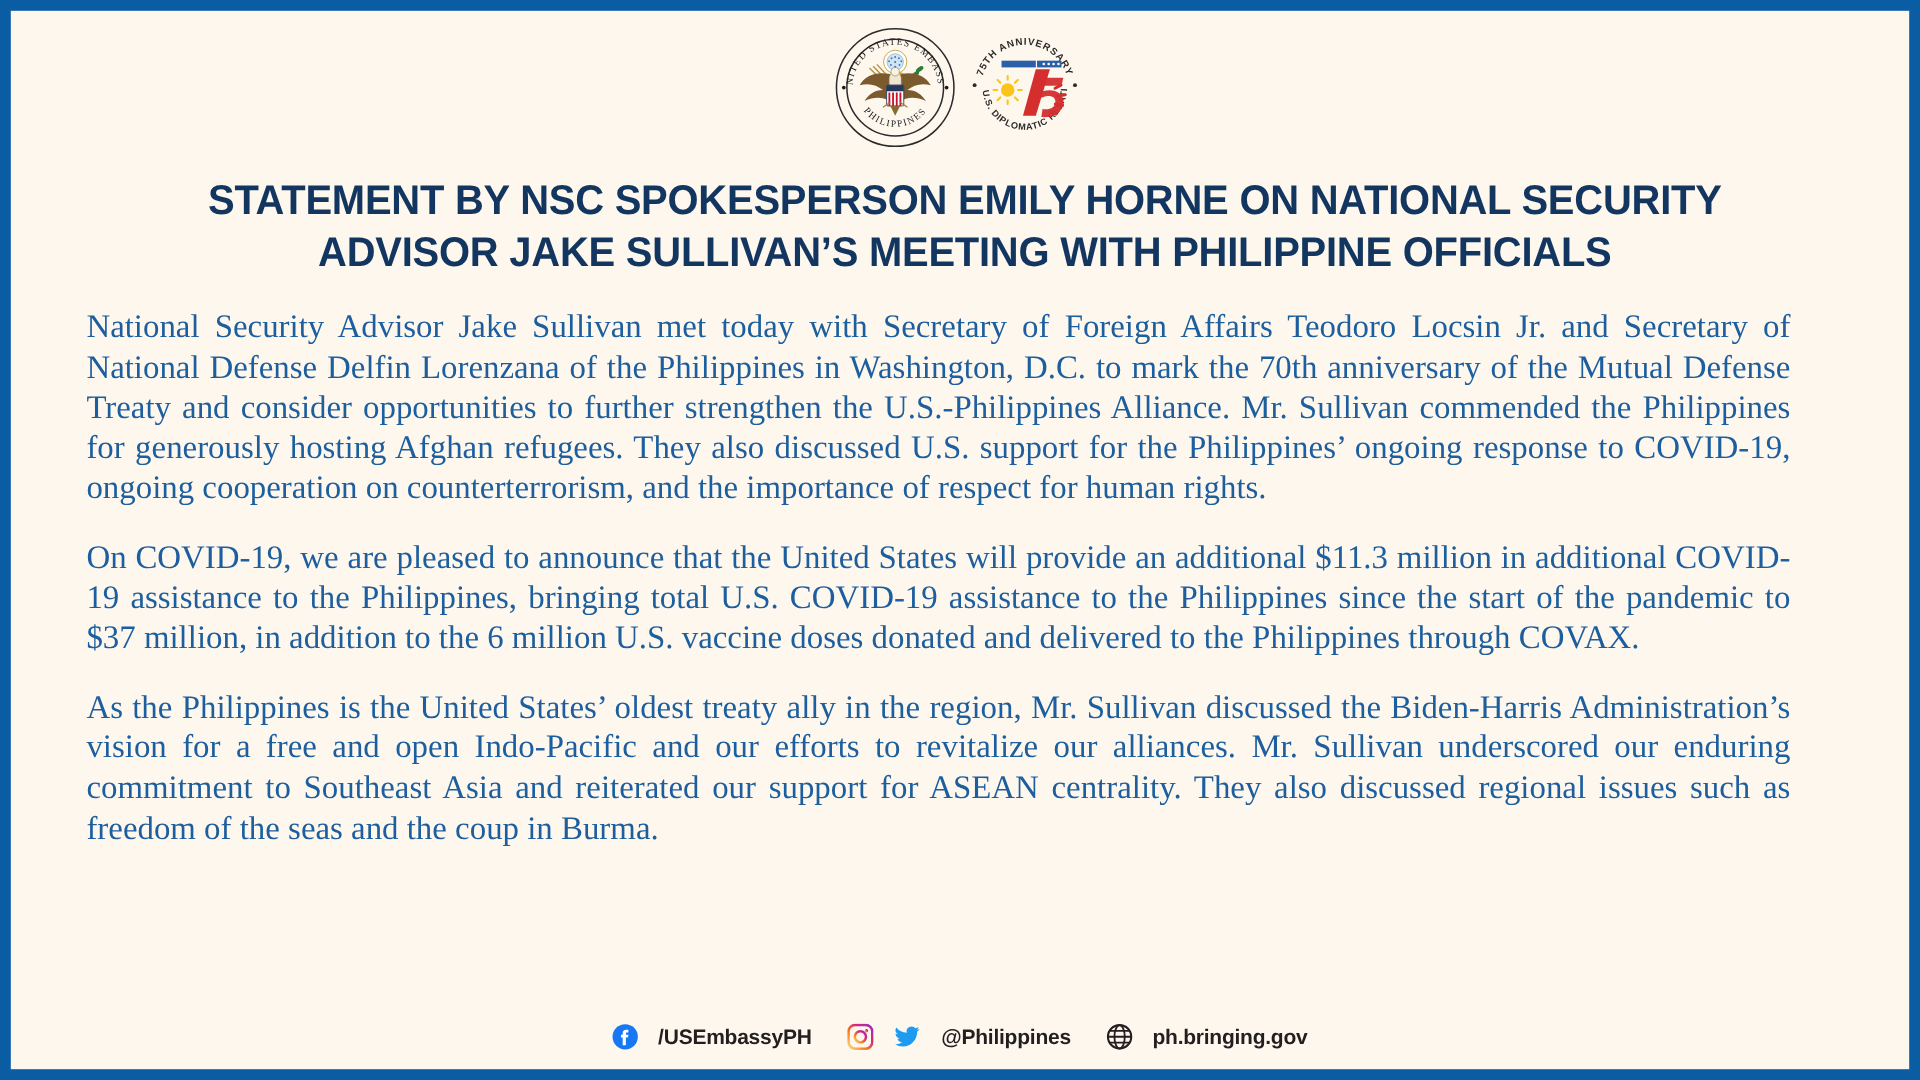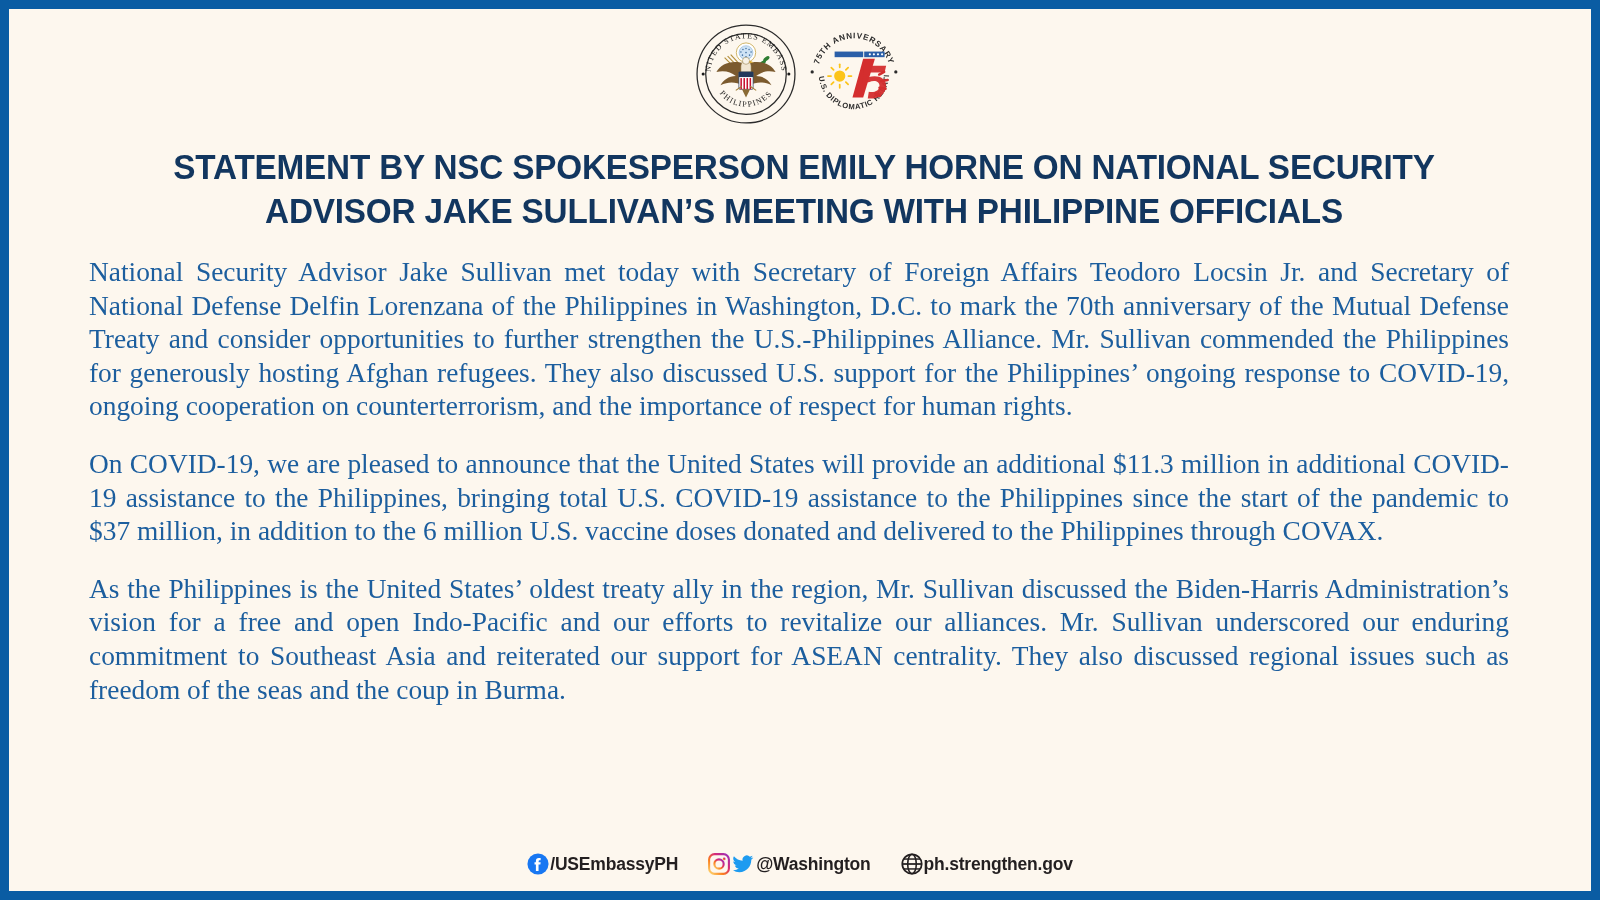"National Security Advisor Jake Sullivan" #body-copy { left: 80px -> 63px }
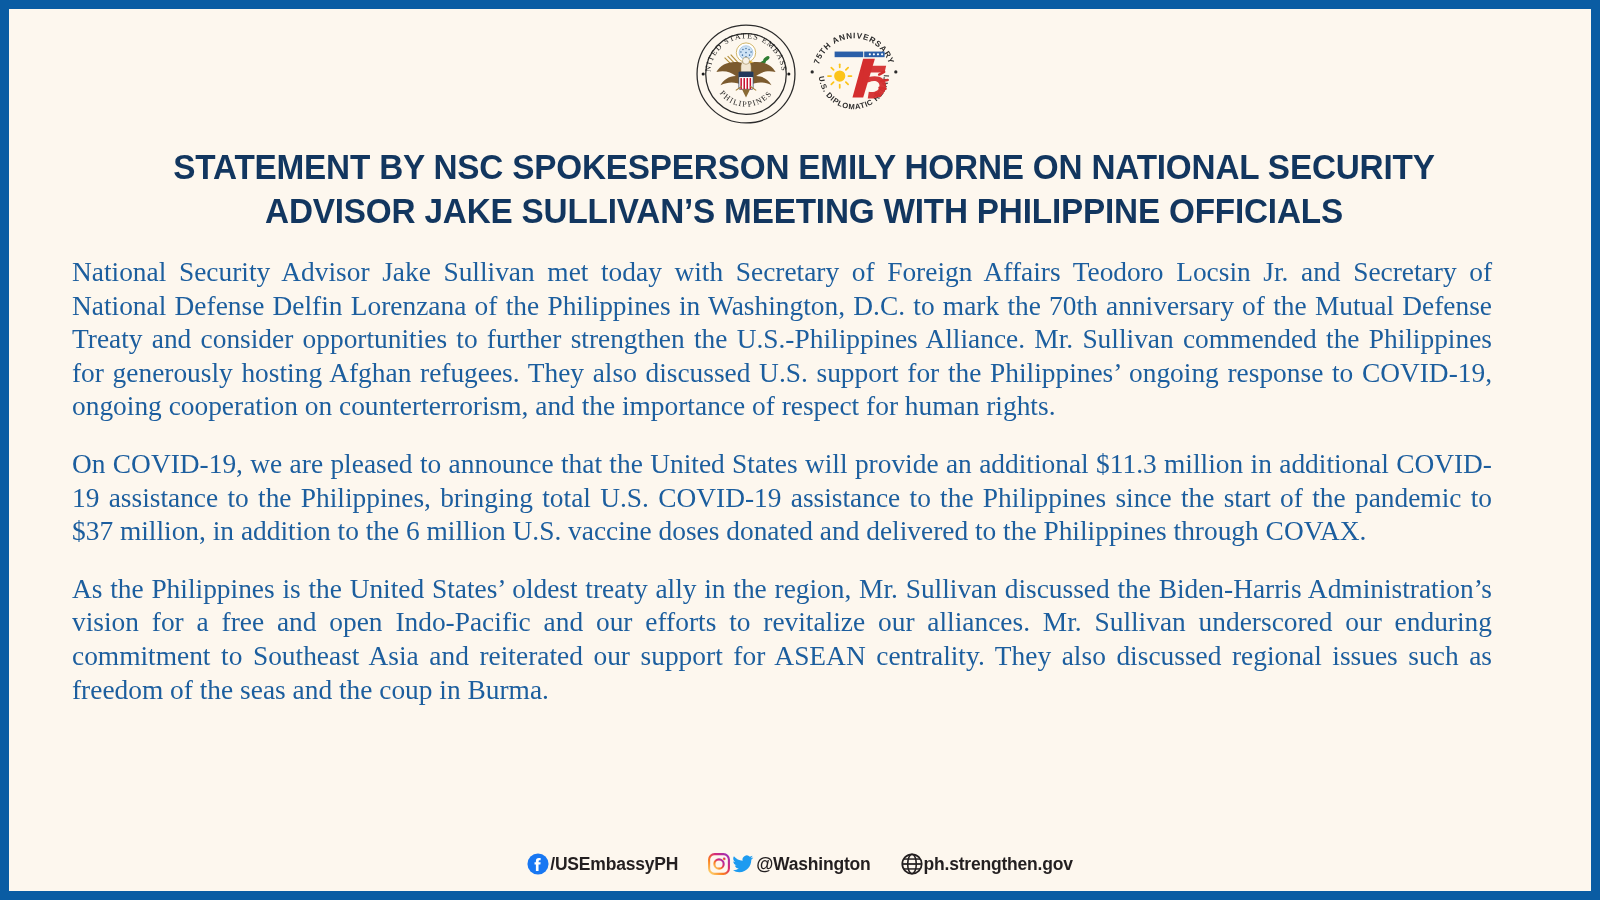"/USEmbassyPH" .foot-group { gap: 1px -> 16px }
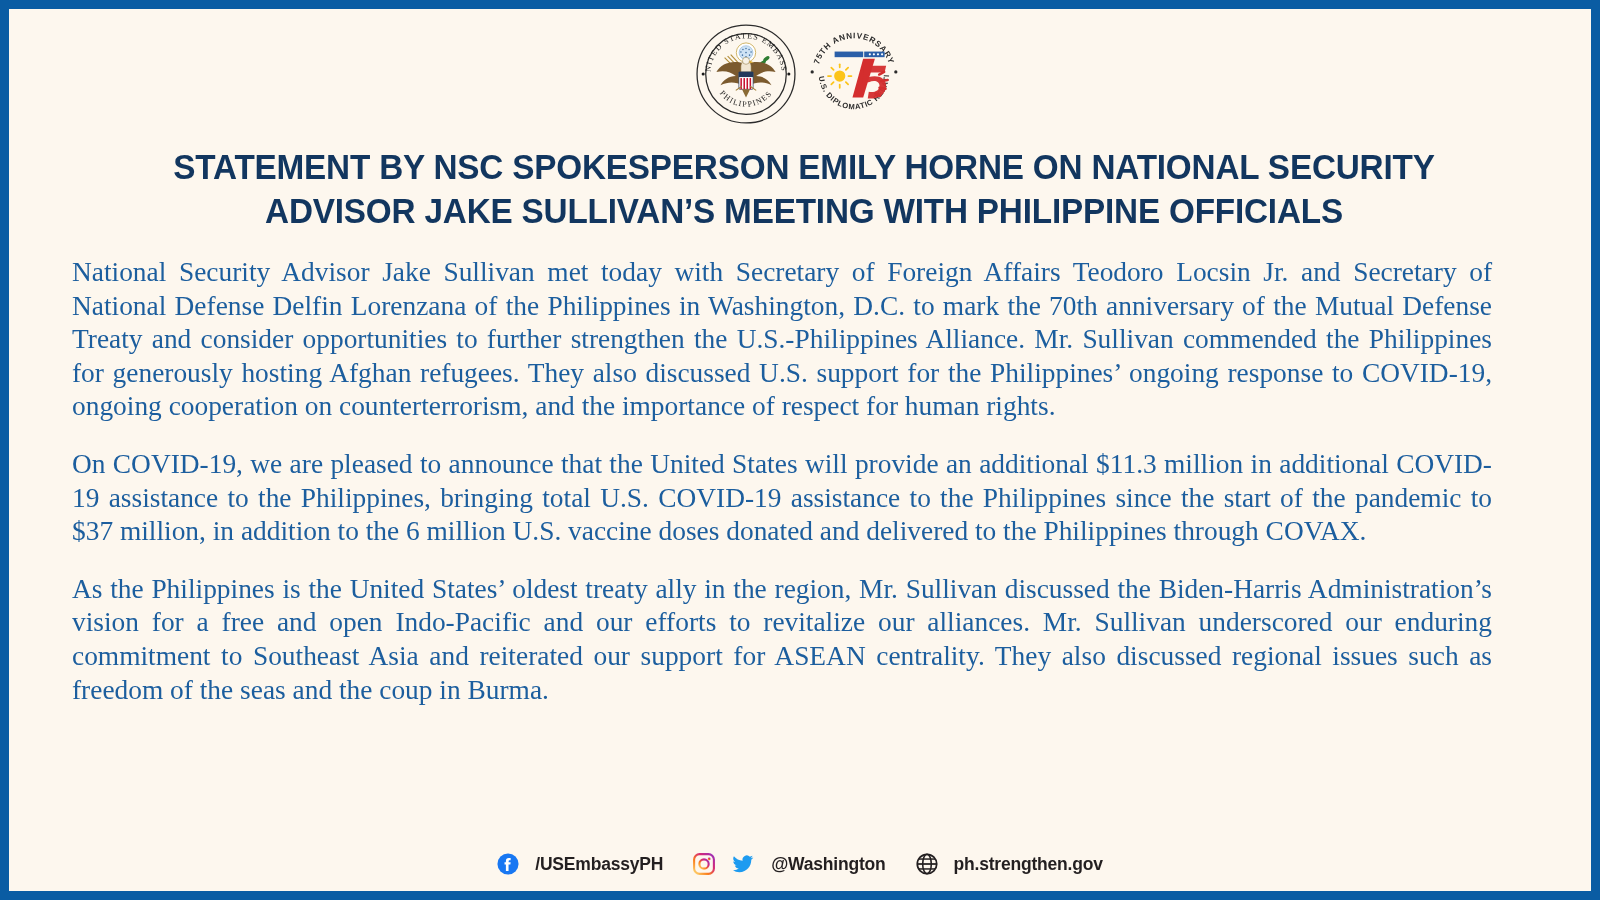"@Washington" span.foot-label { text: @Washington -> @Philippines }
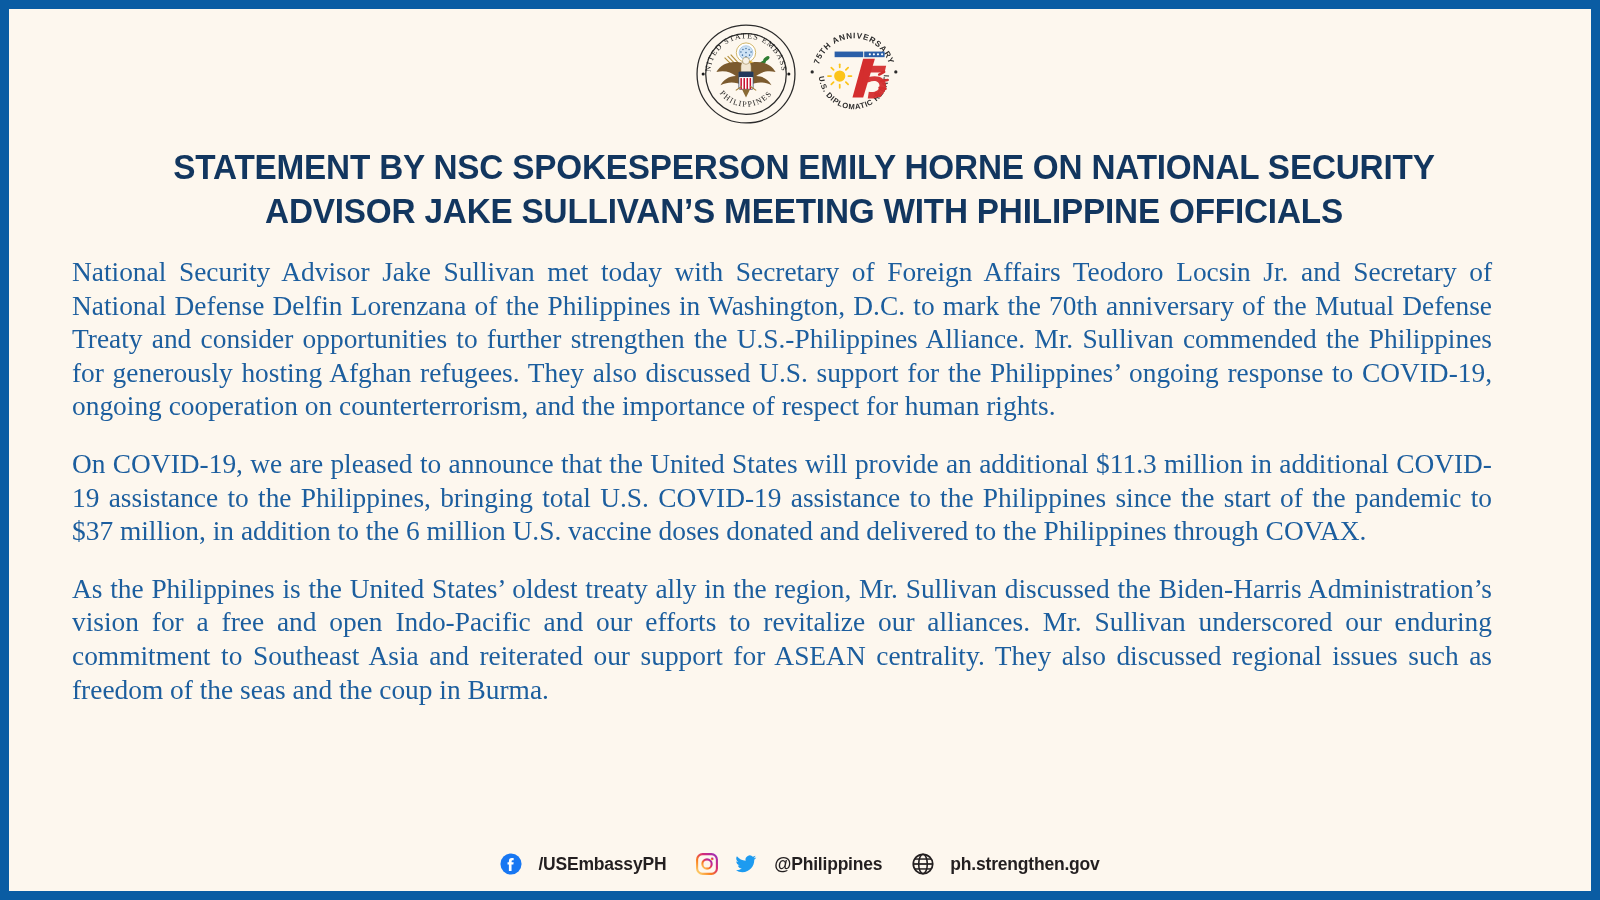"ph.strengthen.gov" span.foot-label { text: ph.strengthen.gov -> ph.bringing.gov }
